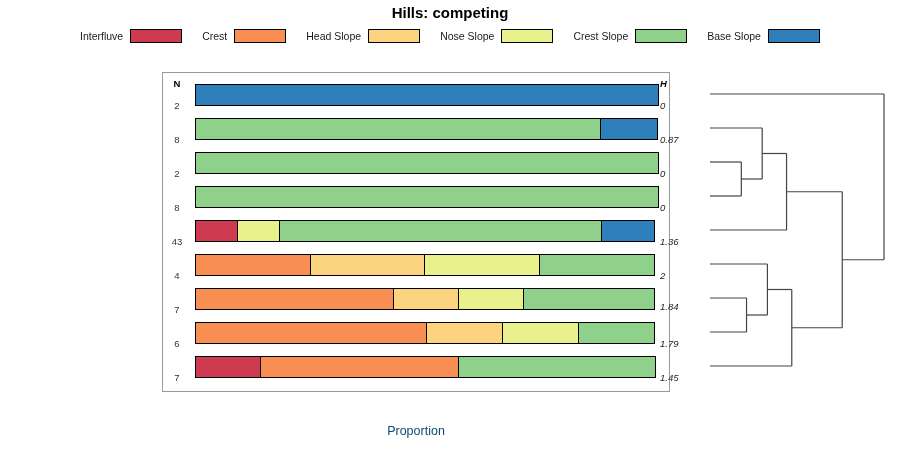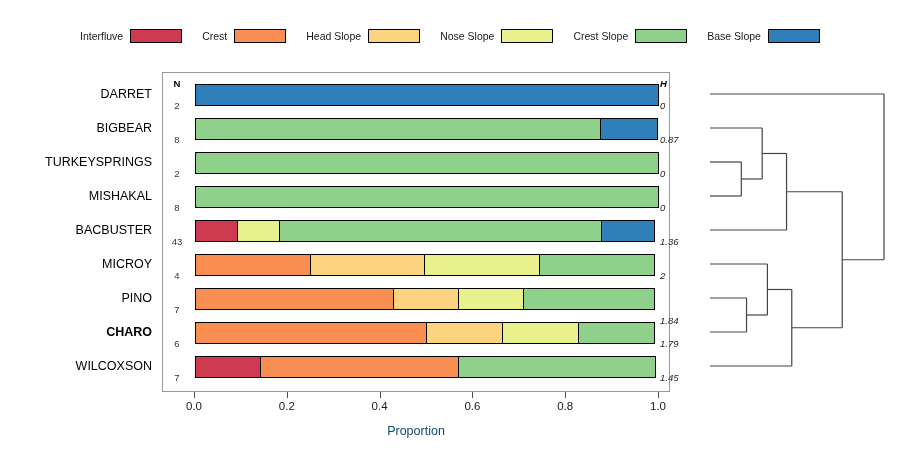"Hills: competing" div.title { html: none -> <div>Hills: competing</div> }
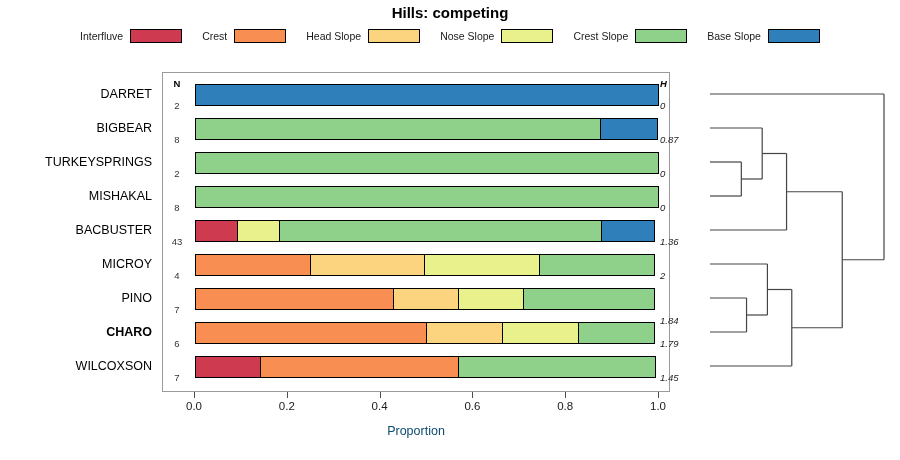"DARRET" div.rowlabels { html: <div> <div>DARRET</div> <div>BIGBEAR</div> <div>TURKEYSPRINGS</div> <div>MISHAKAL</div> <div>BACBUSTER</div> <div>MICROY</div> <div>PINO</div> <div>CHARO</div> <div>WILCOXSON</div> </div> -> none }
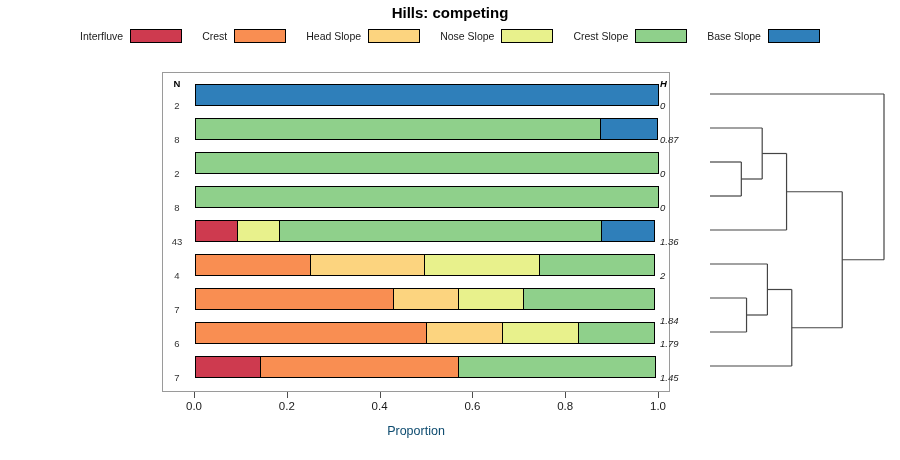"1.84" div.hval { top: 248px -> 234px }
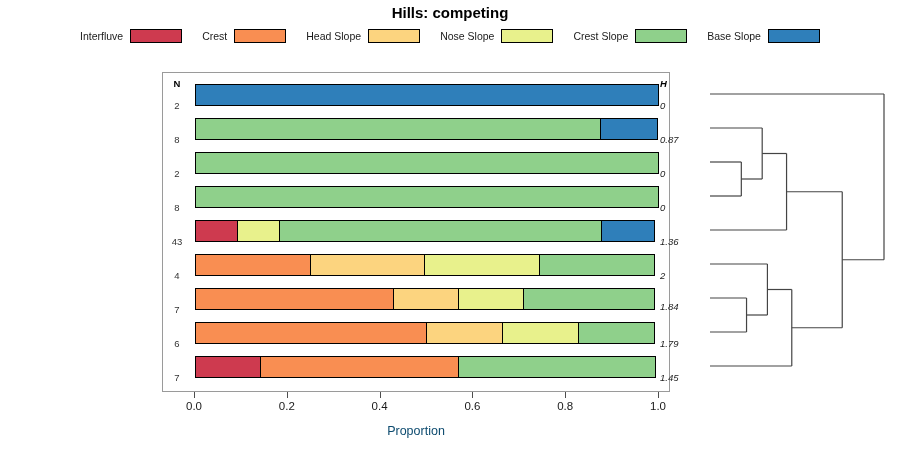"0.0" div.xaxis { html: <div> <div></div> <div>0.0</div> <div></div> <div>0.2</div> <div></div> <div>0.4</div> <div></div> <div>0.6</div> <div></div> <div>0.8</div> <div></div> <div>1.0</div> </div> -> none }
